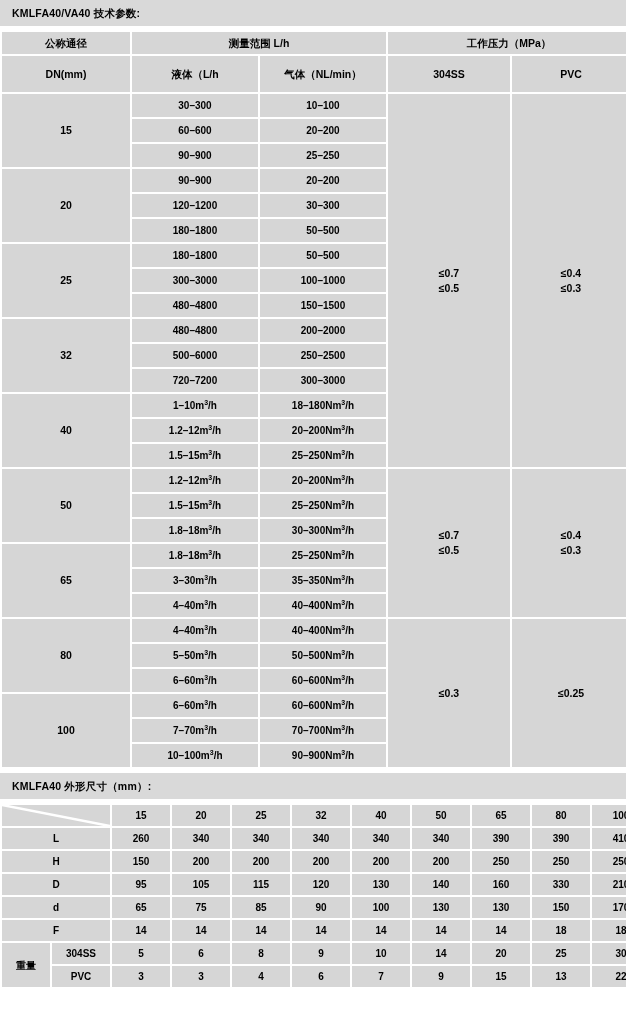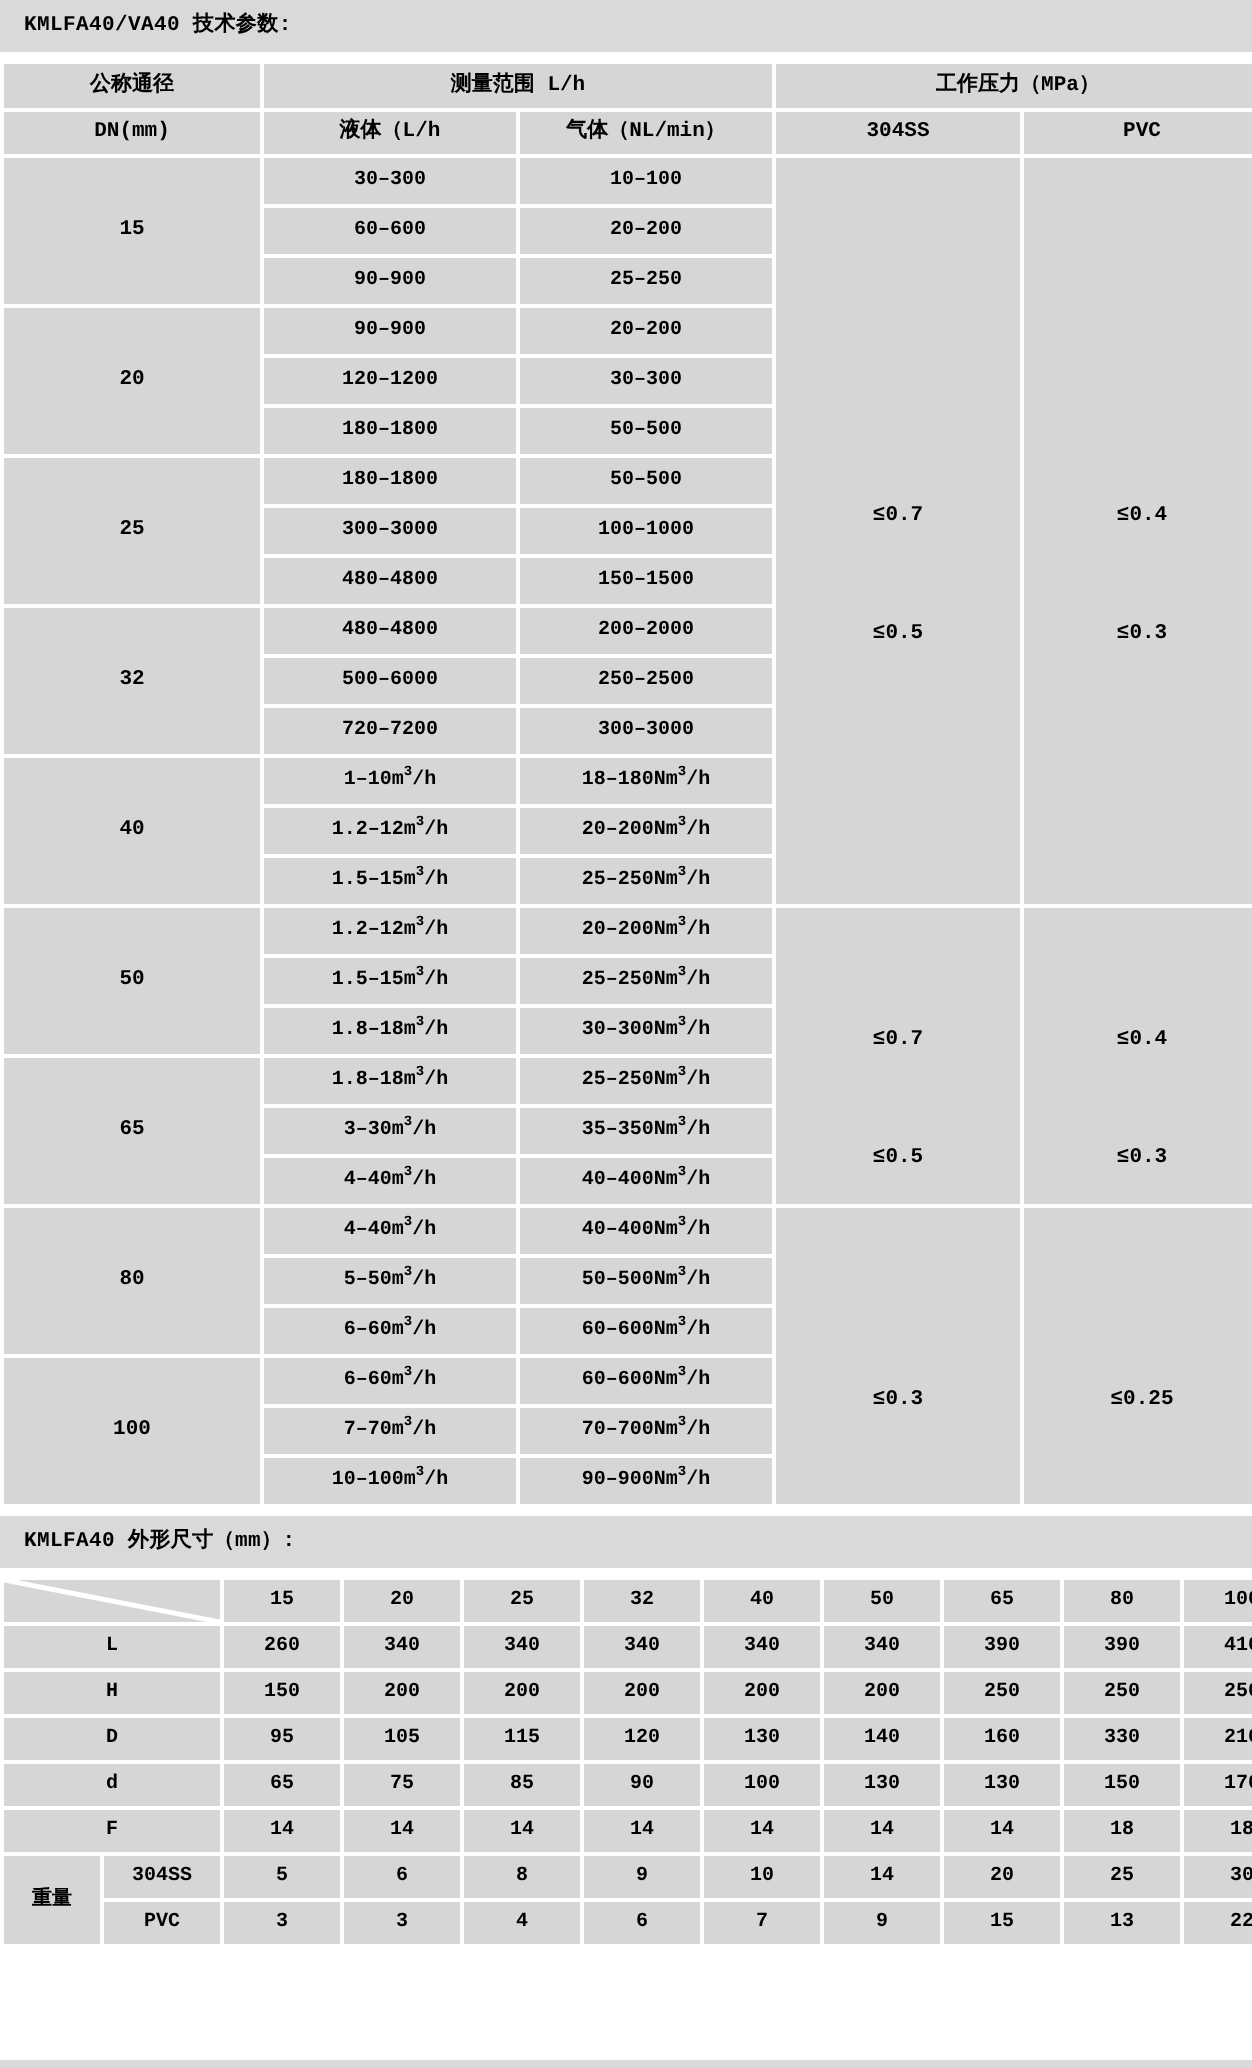"KMLFA40/VA40 技术参数:" .page { font-family: Liberation Mono, monospace -> none }
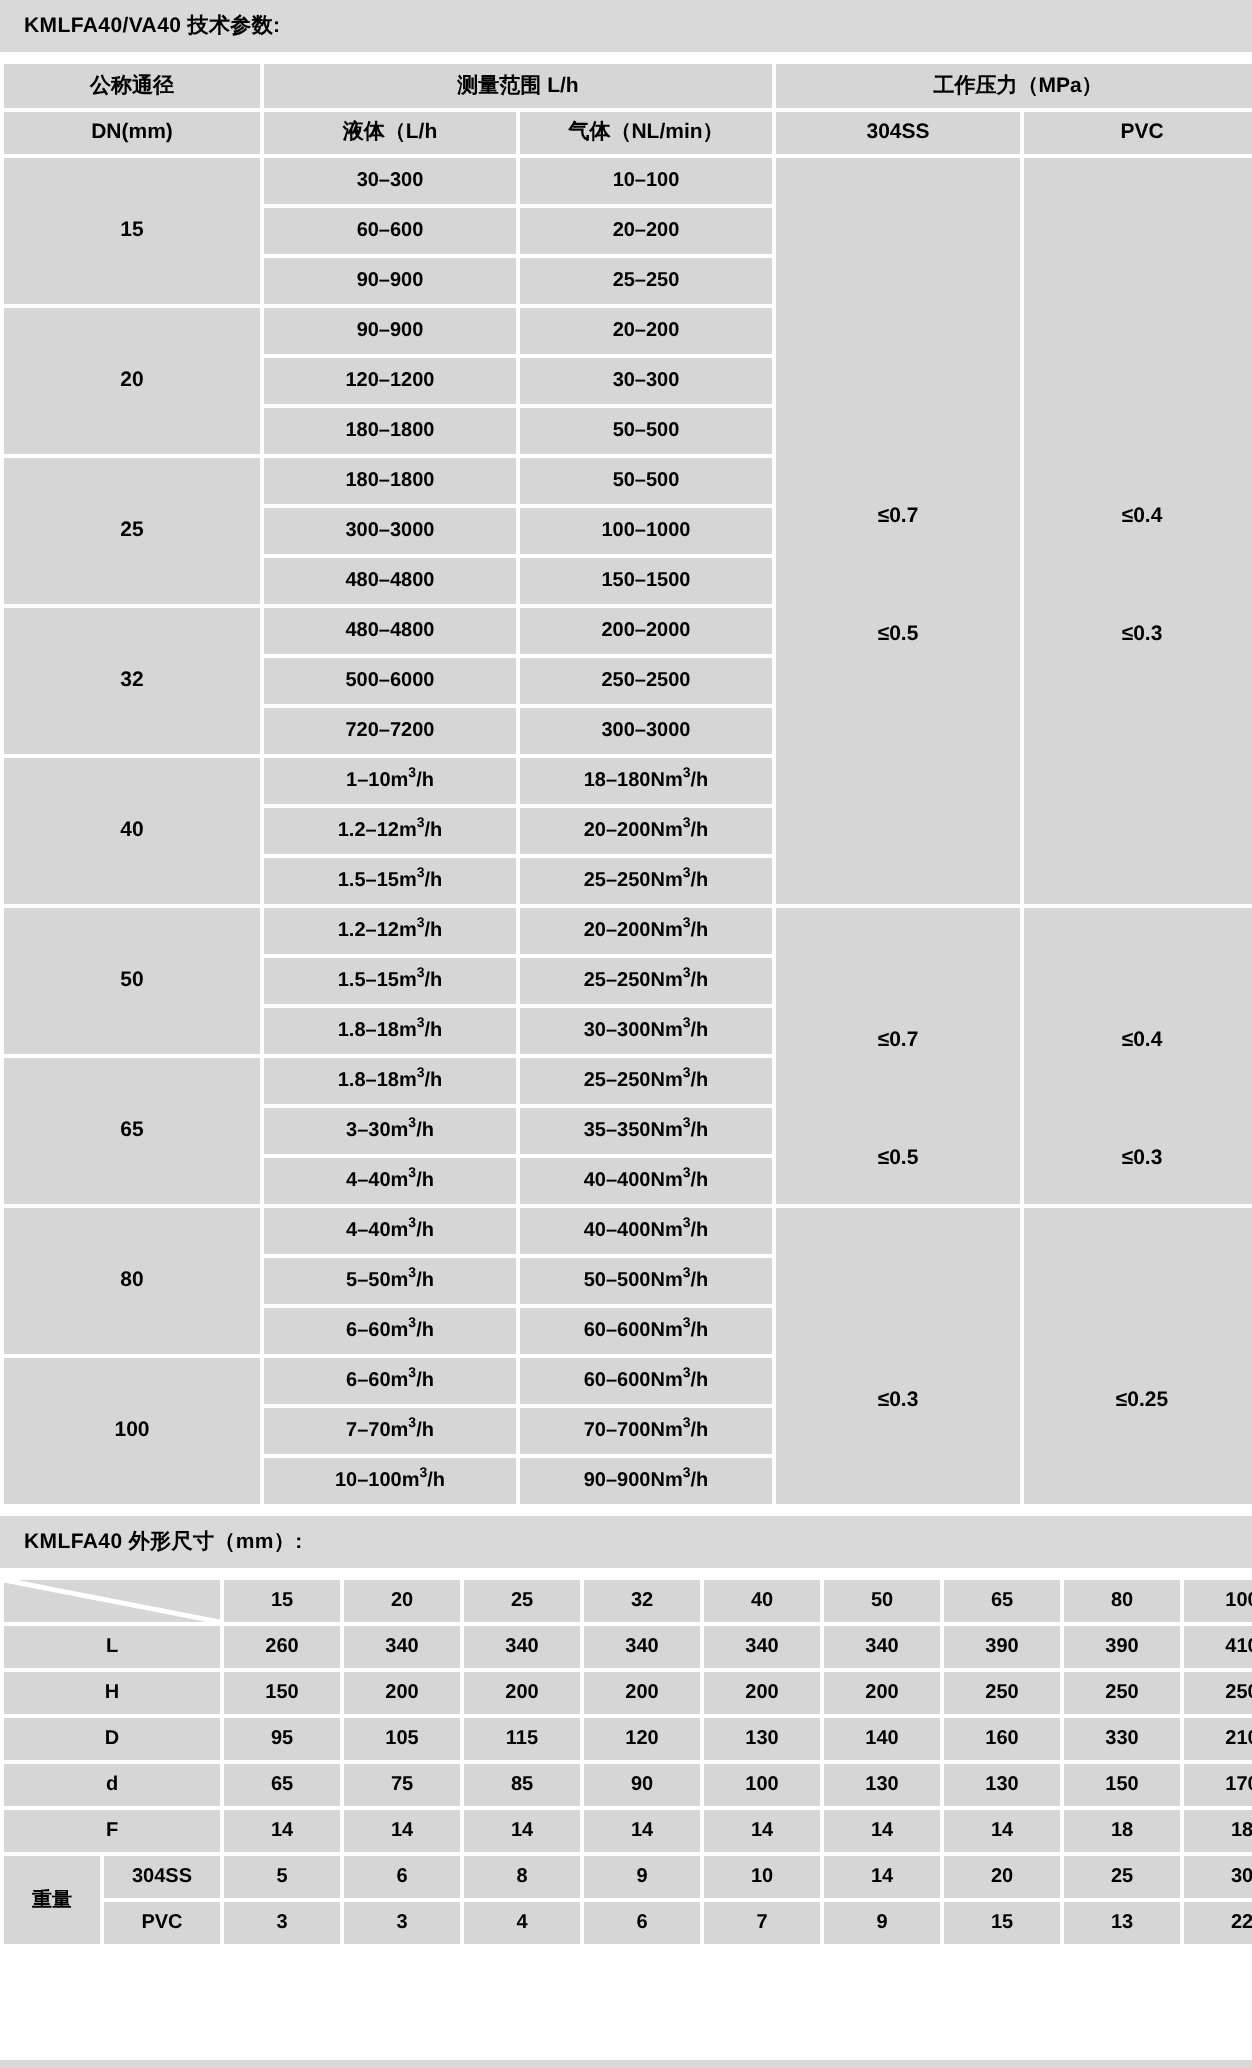"DN(mm)" #spec-table td.hdr-sub { height: 21px -> 36px }
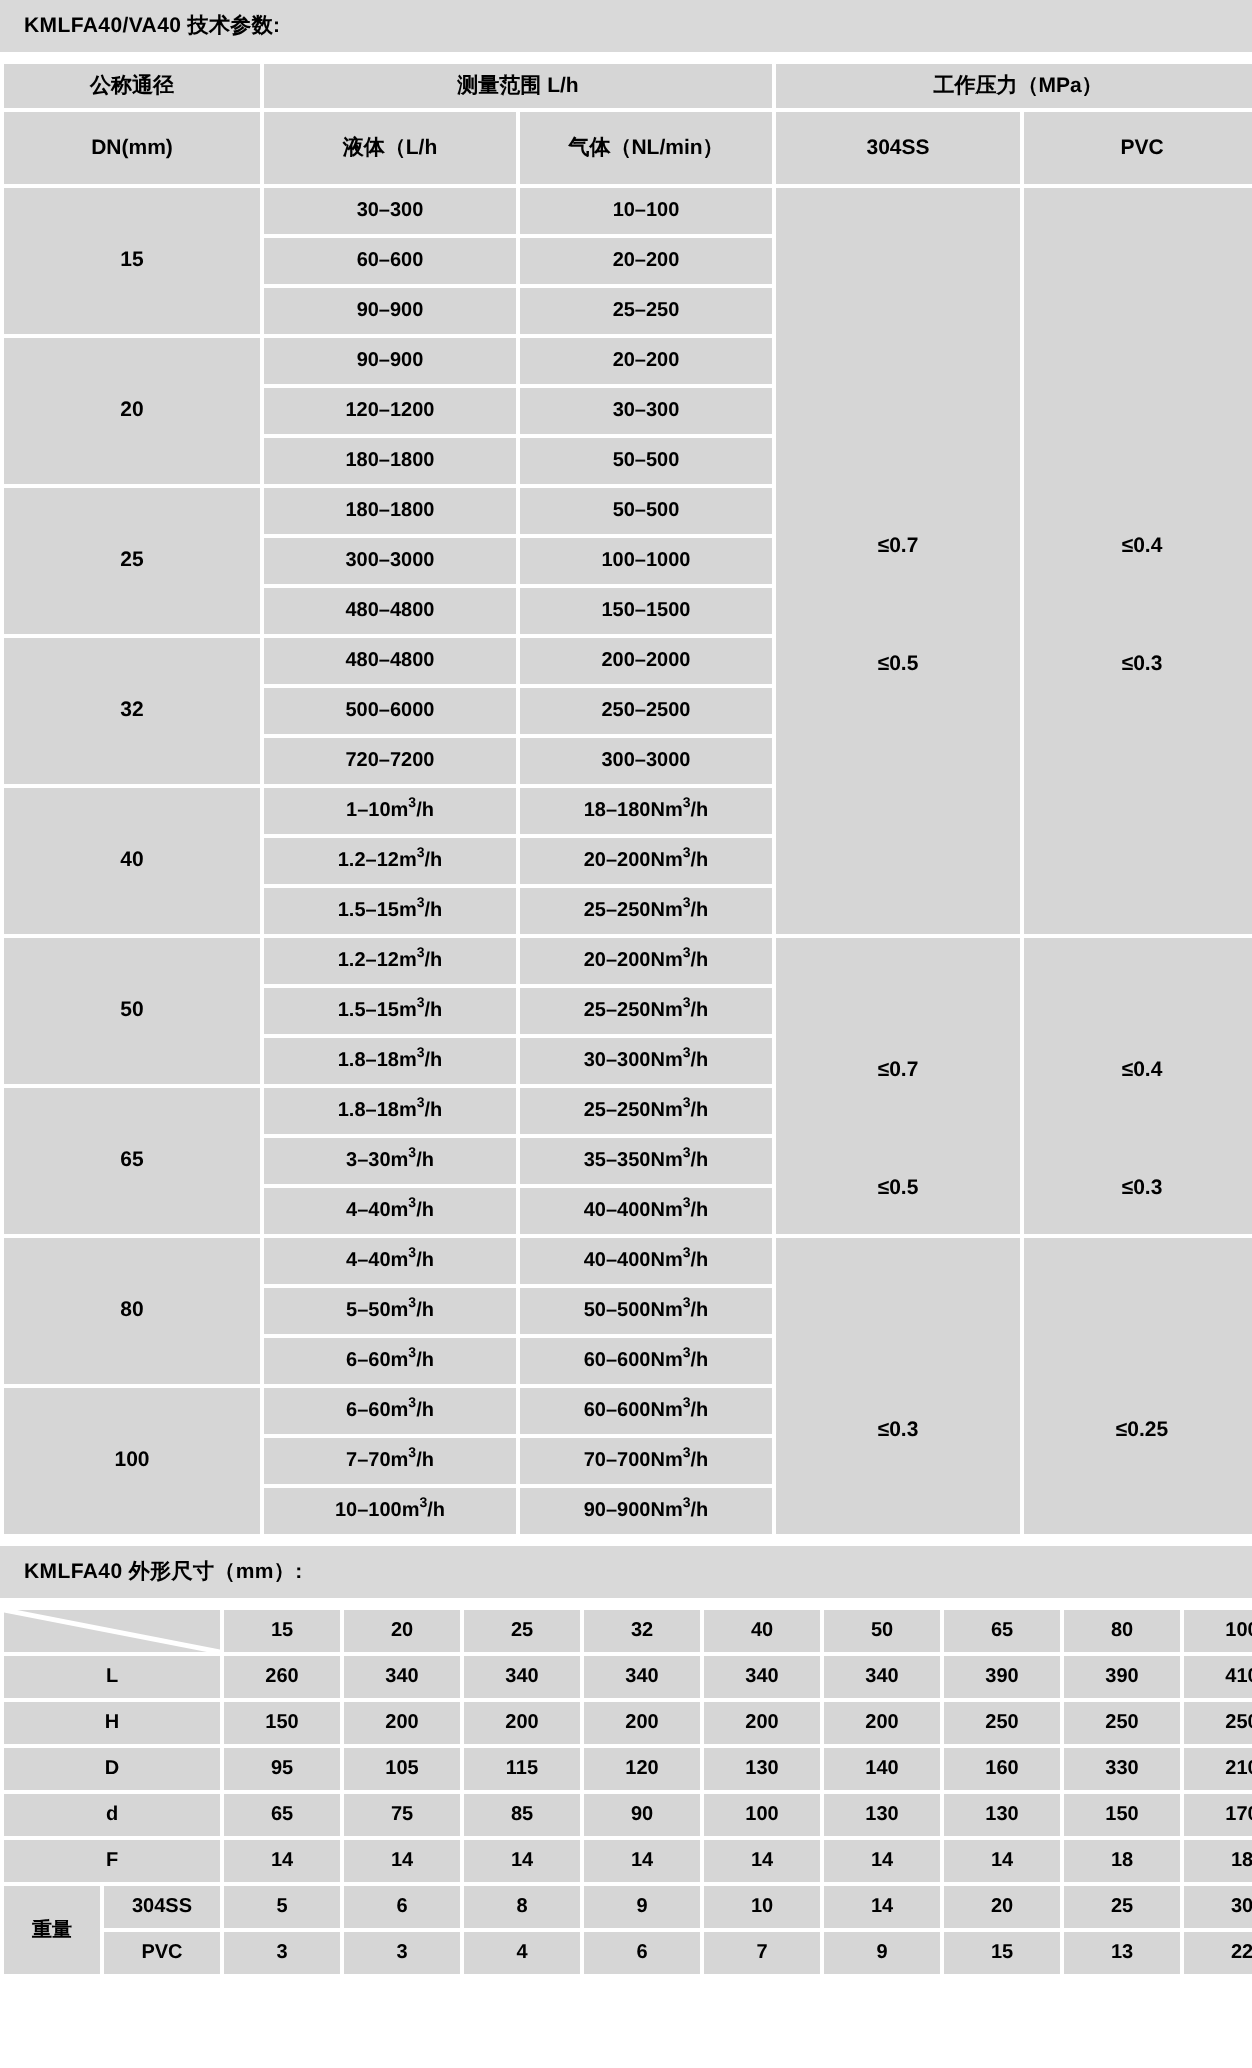"≤0.7" #spec-table td.press span { margin-top: 44px -> none }
